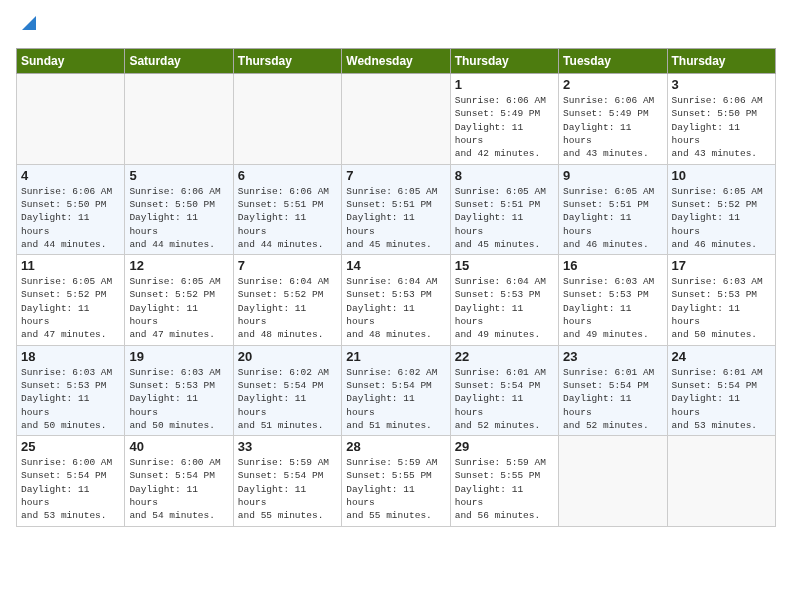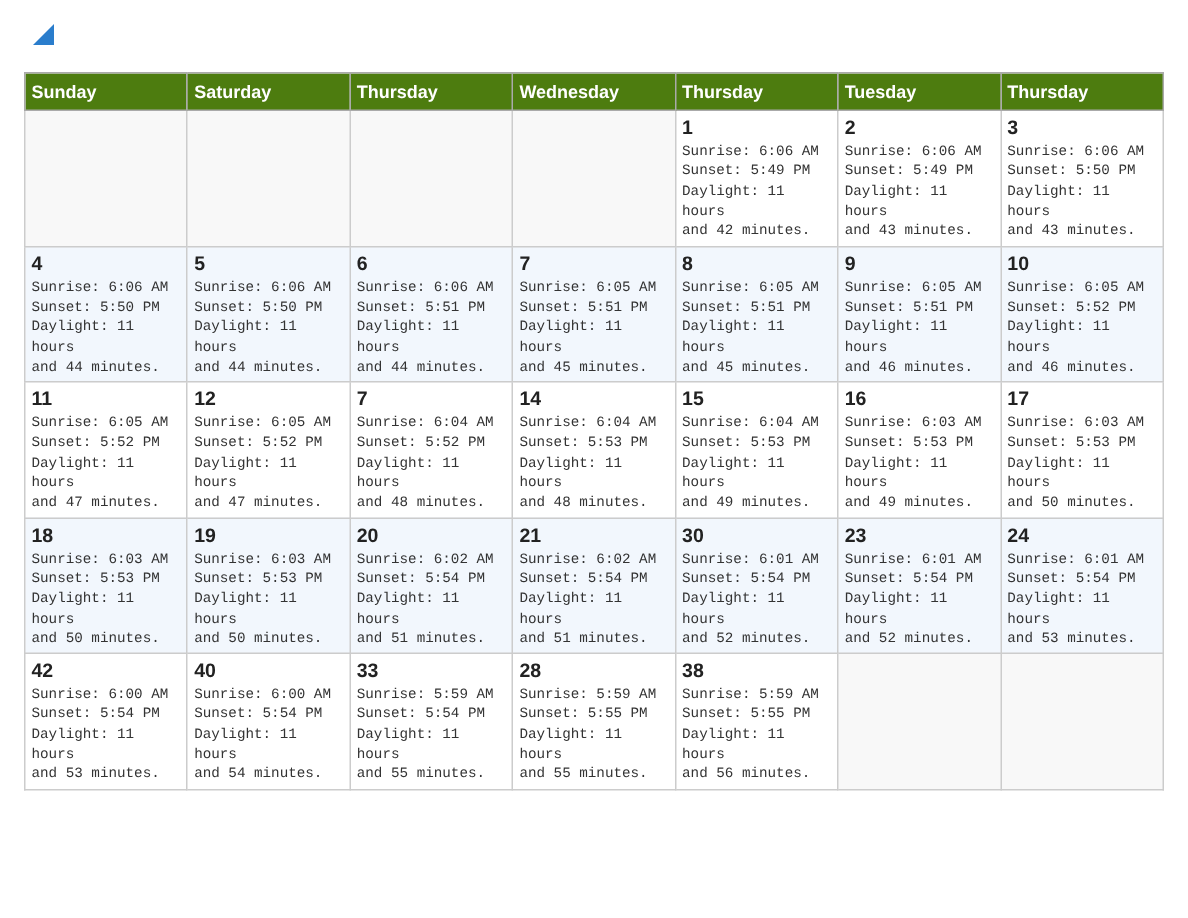"30" div.day-num { text: 30 -> 22 }
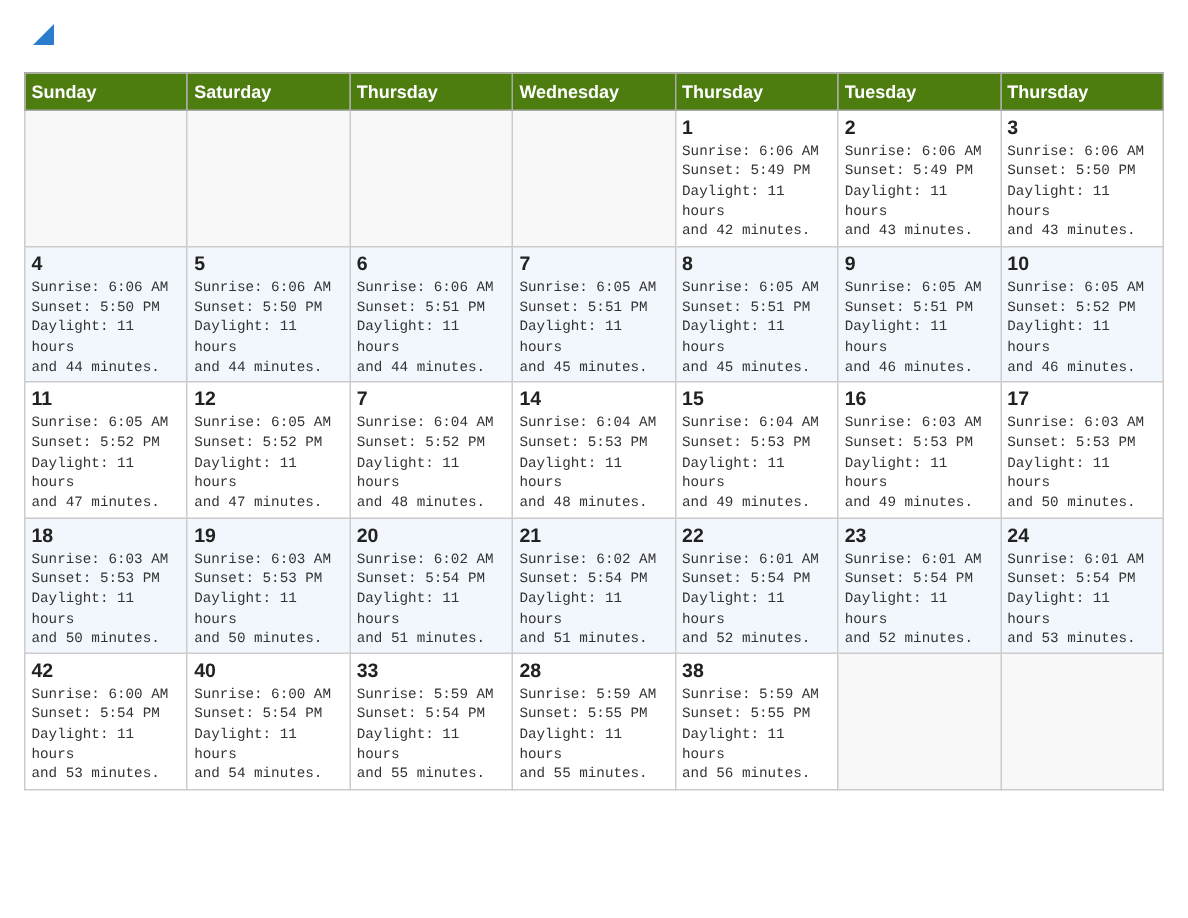"42" div.day-num { text: 42 -> 25 }
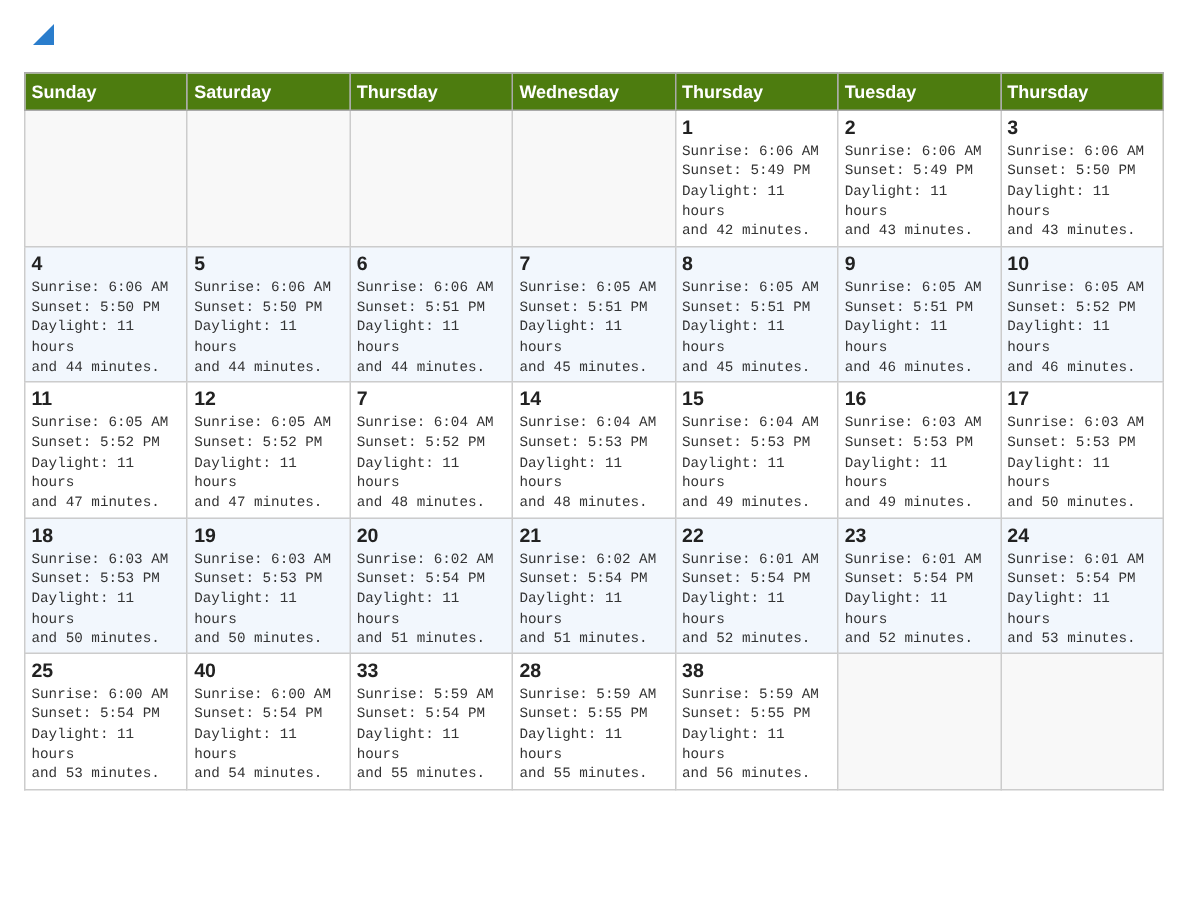"38" div.day-num { text: 38 -> 29 }
